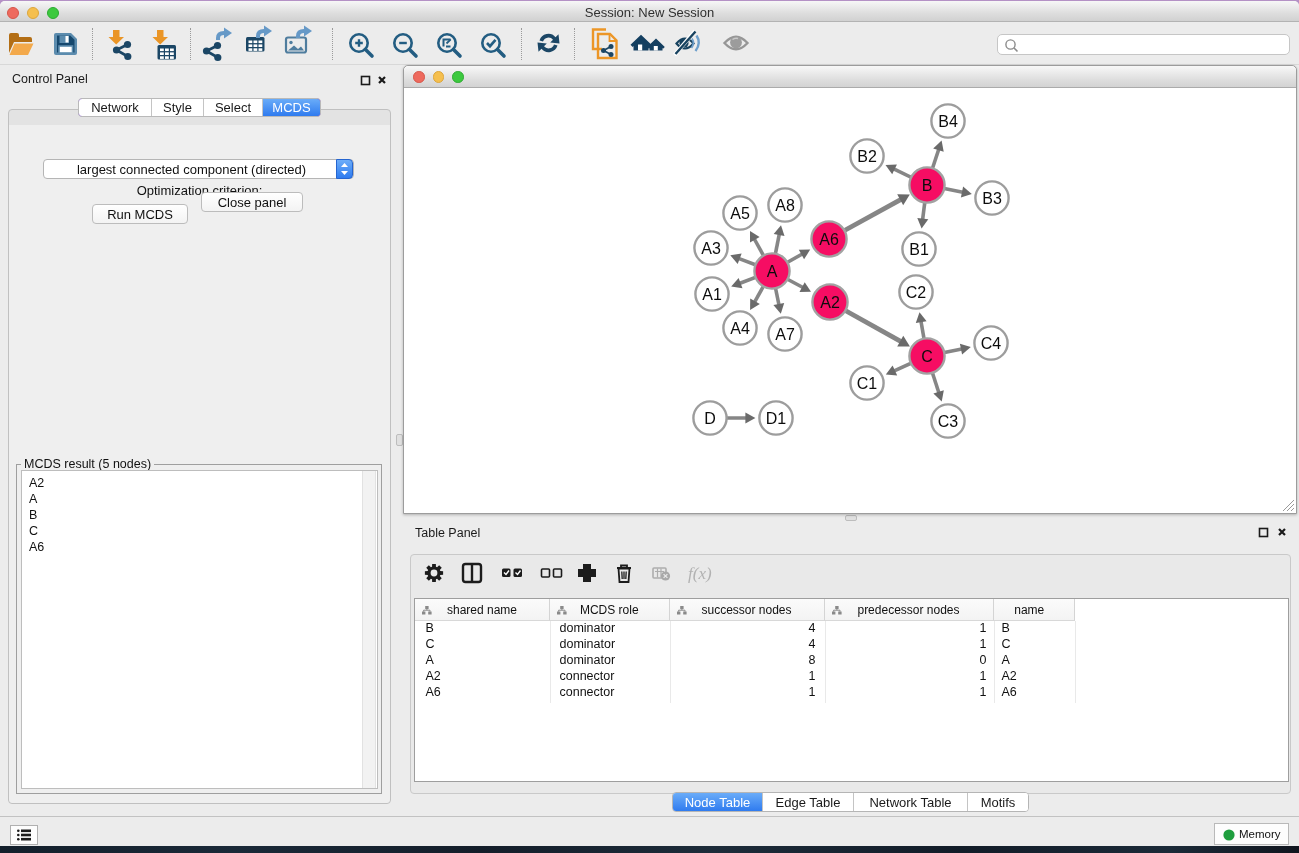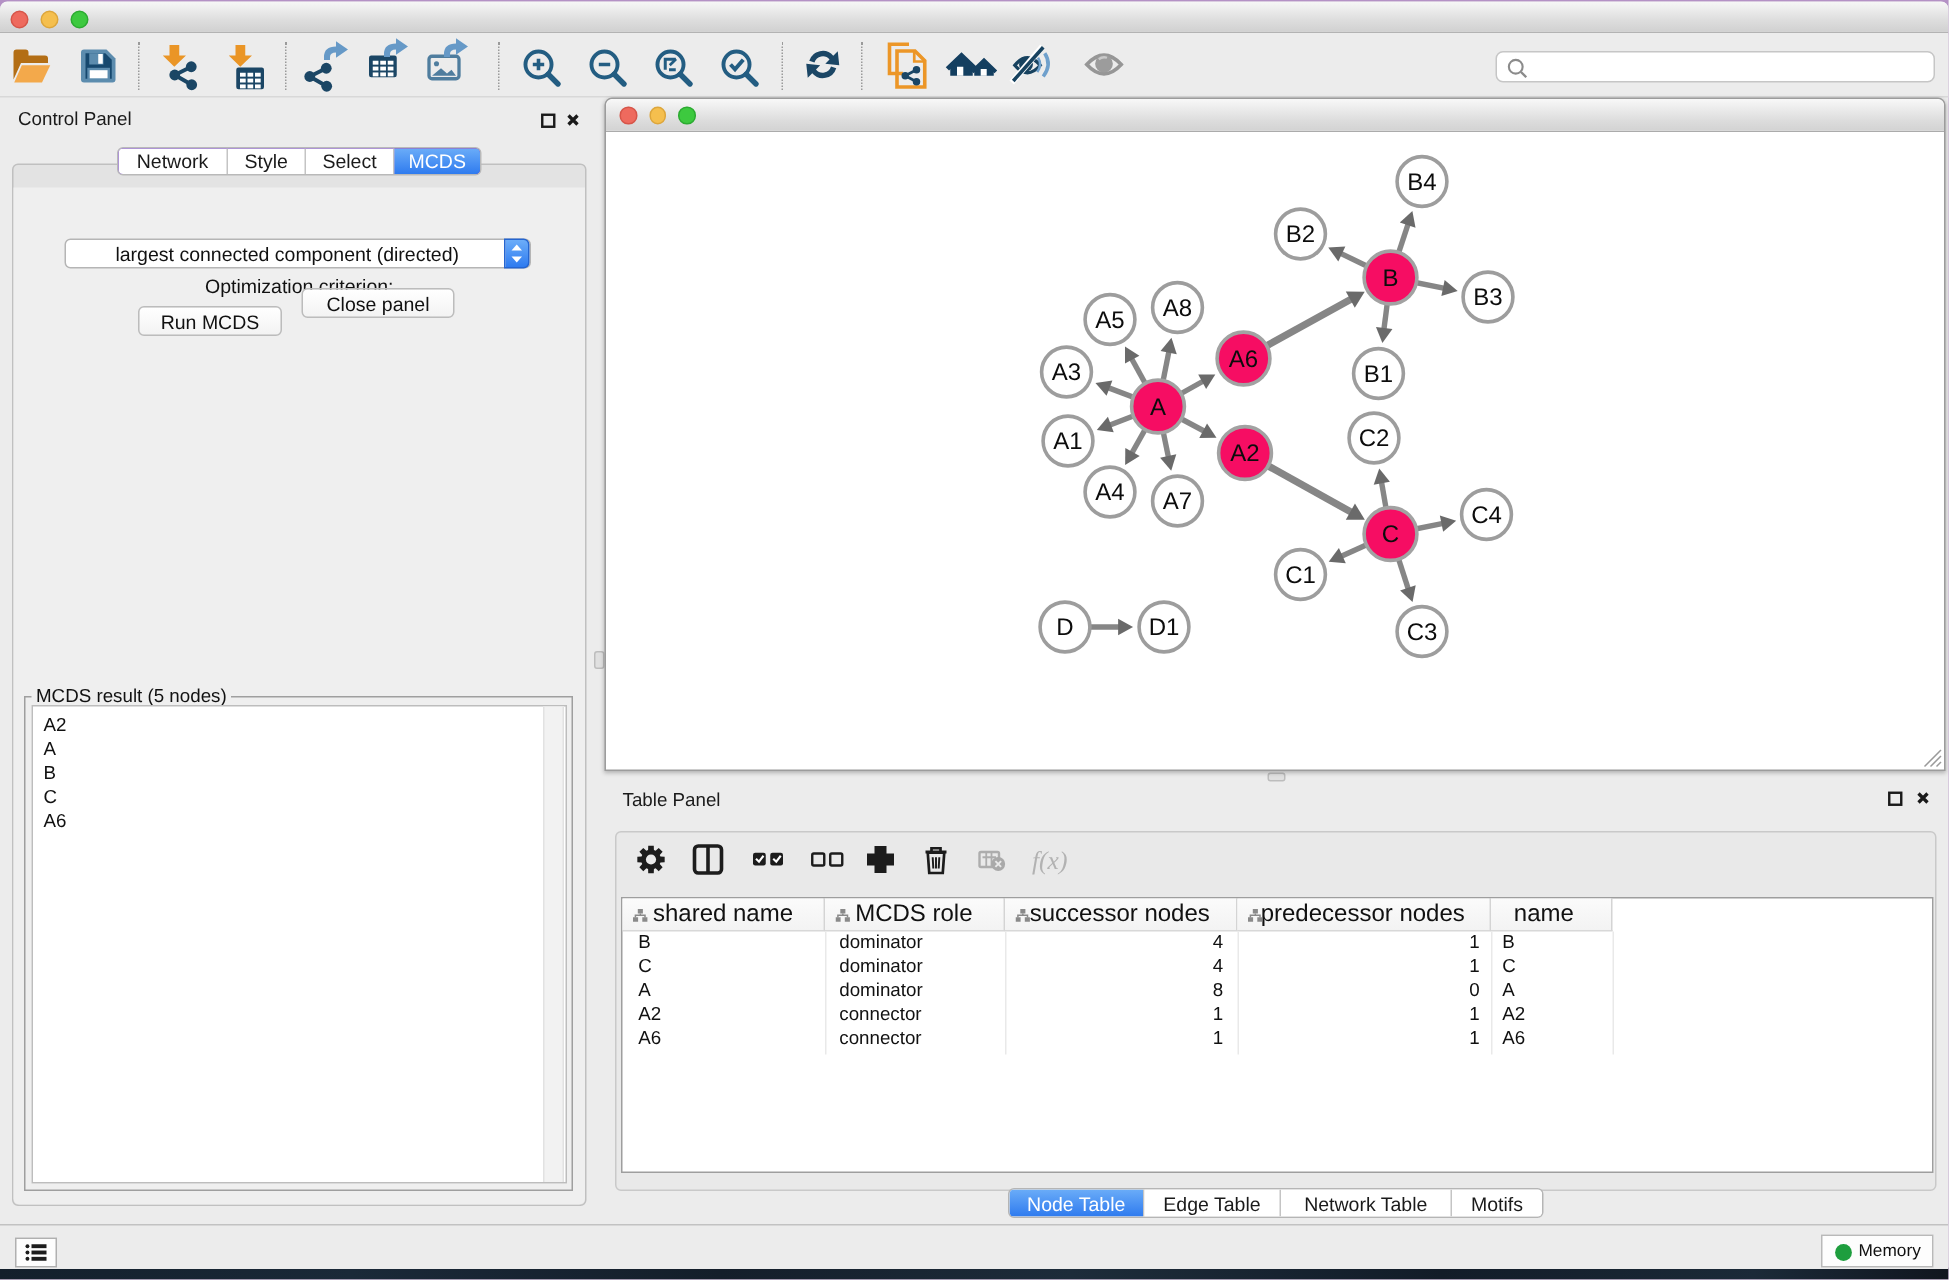"Session: New Session" div.abs { html: none -> <div>Session: New Session</div> }
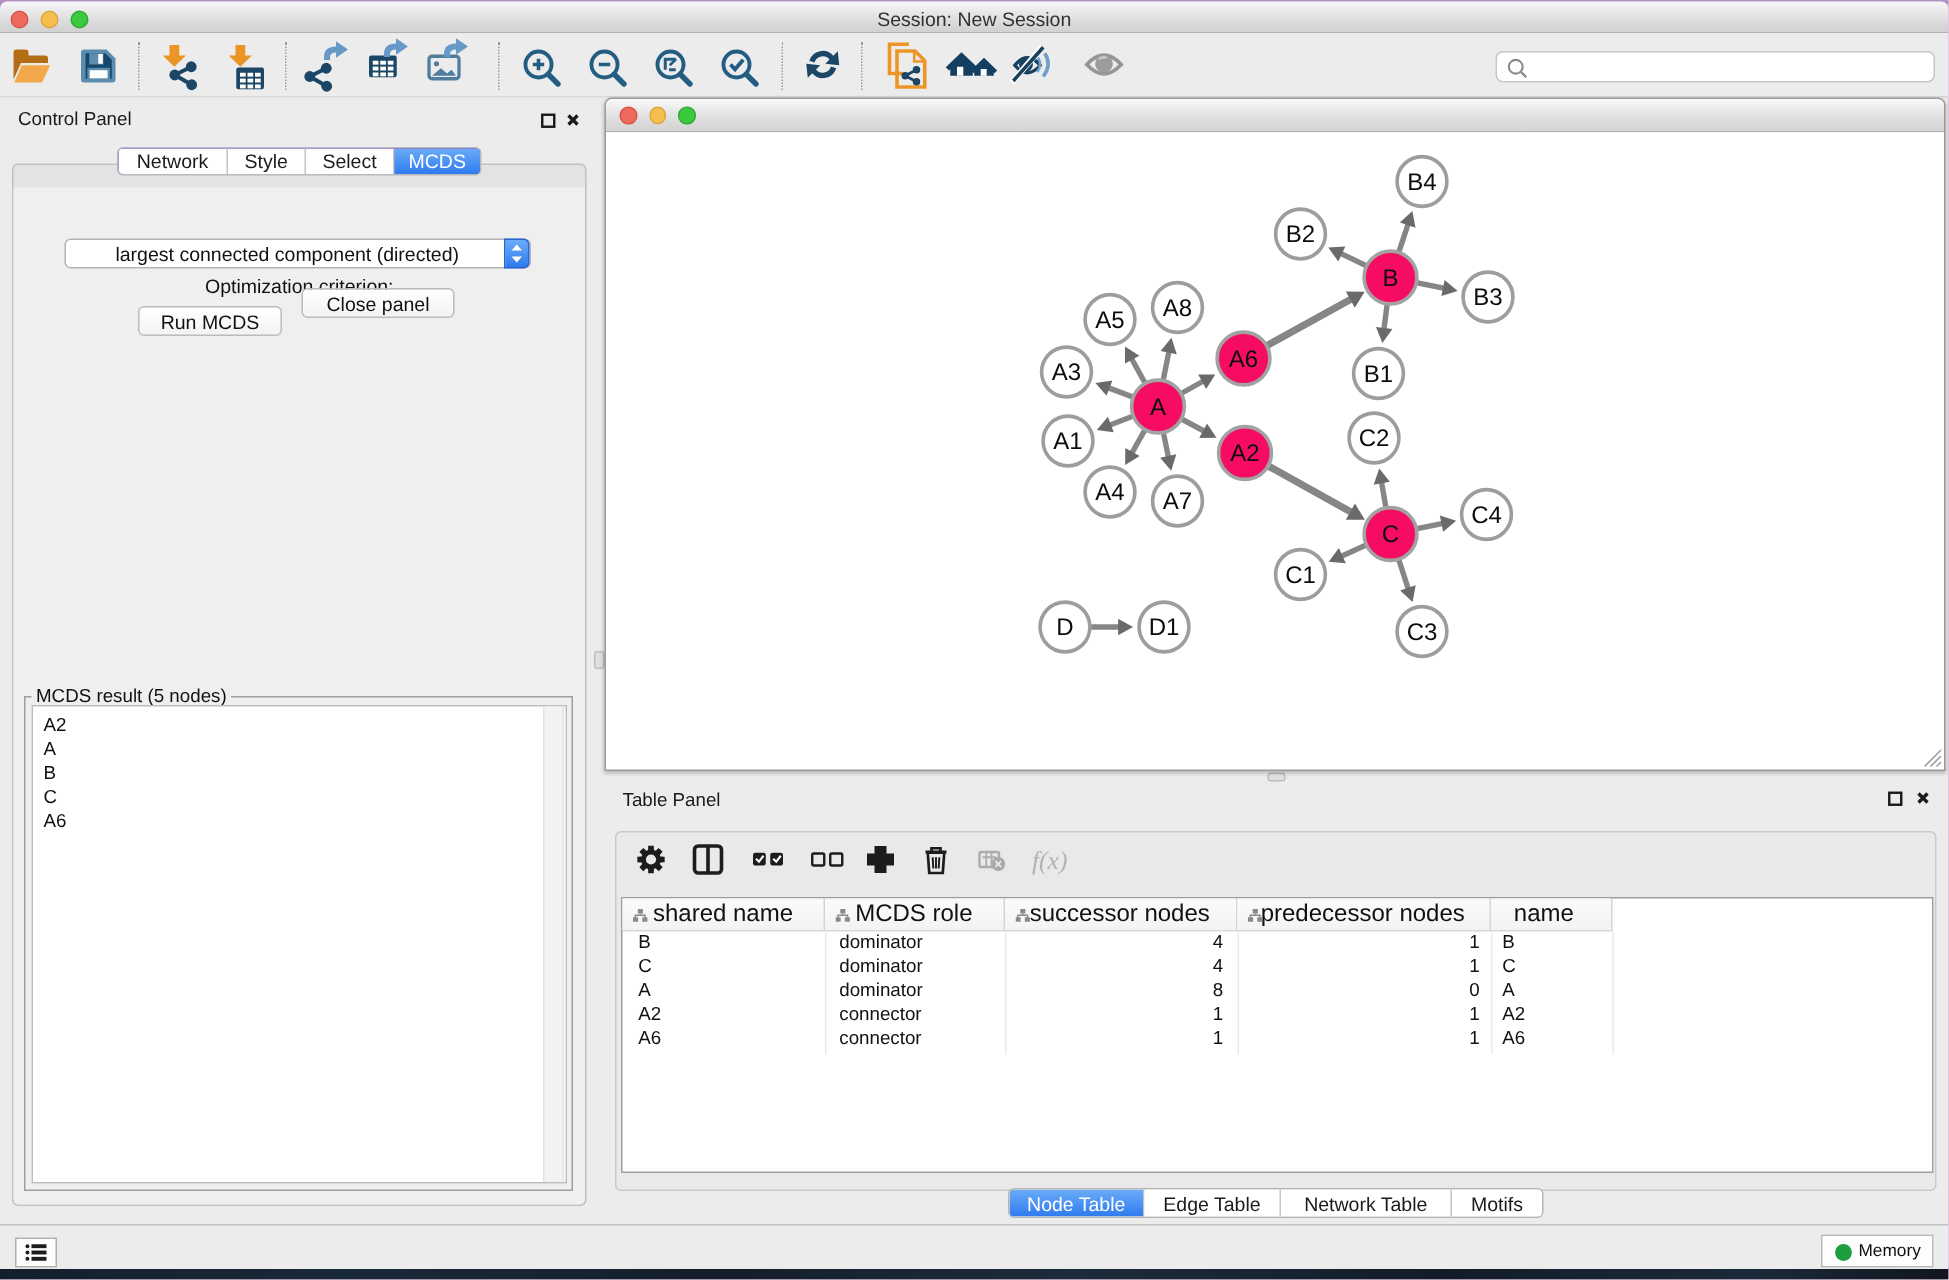"shared name" .hcell { font-size: 16px -> 12px }
